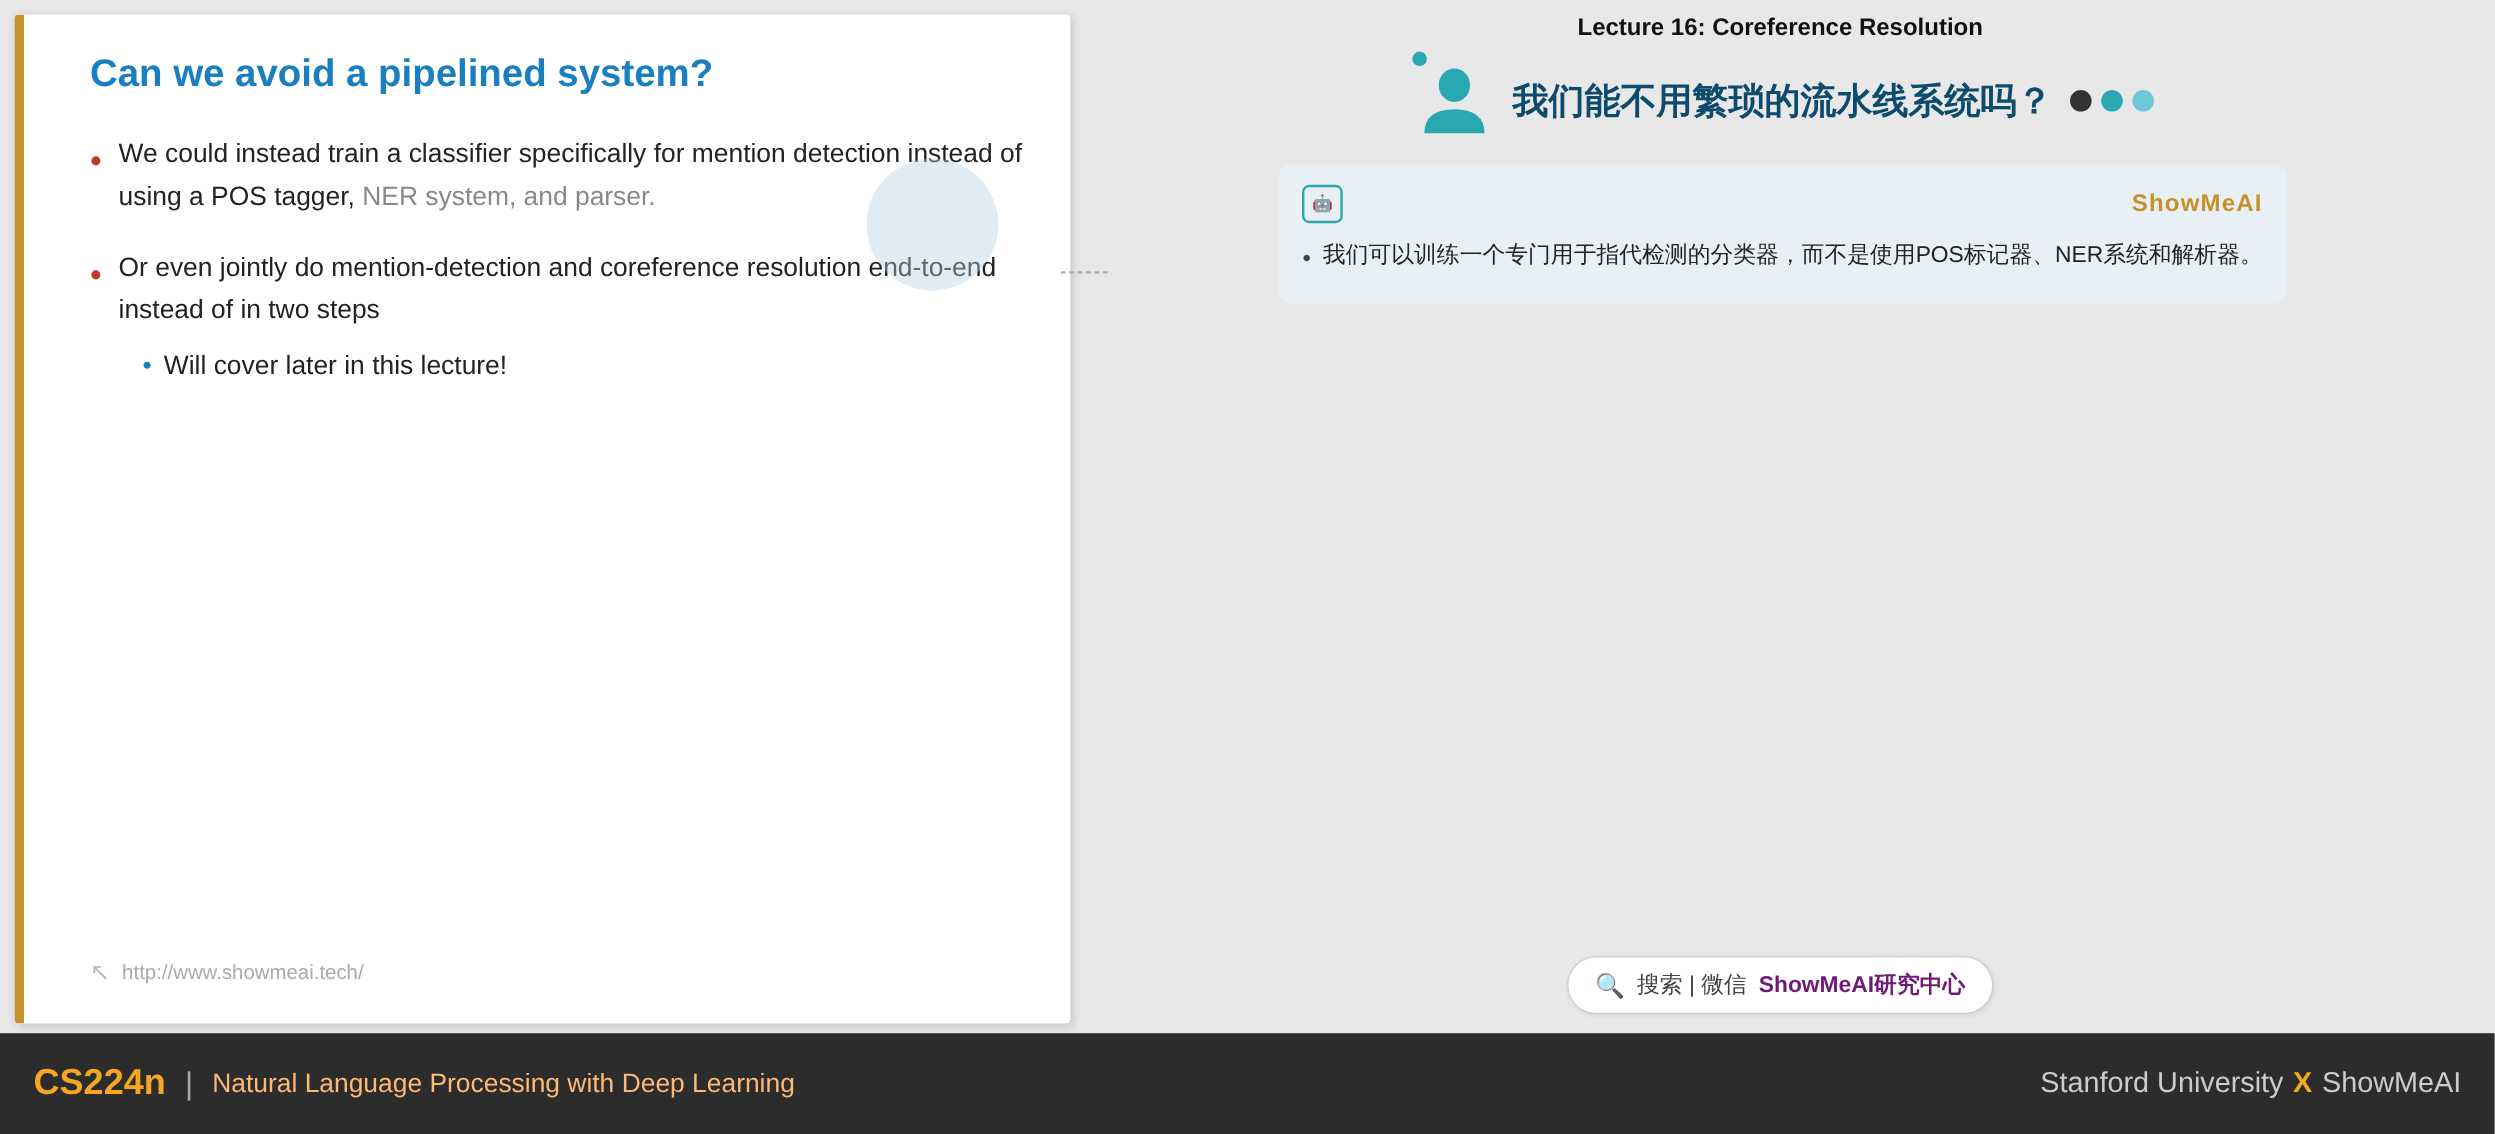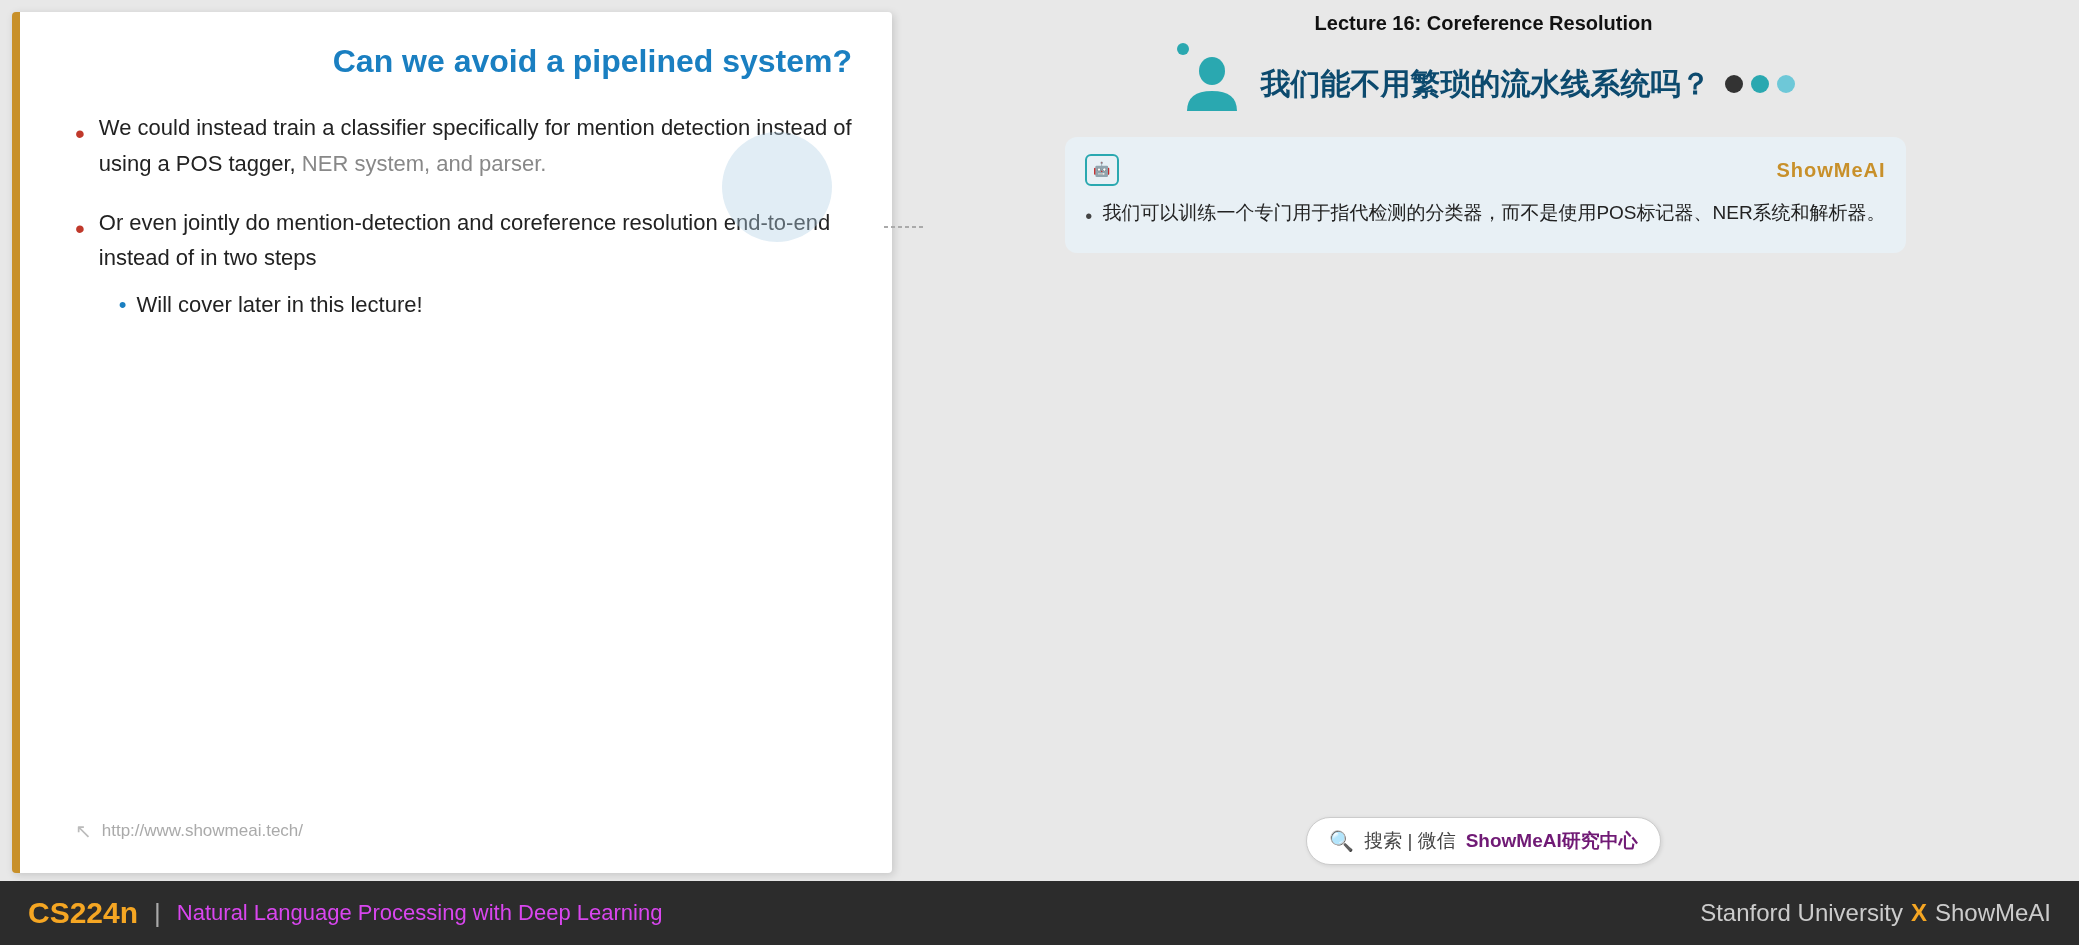"Can we avoid a pipelined" .slide-title { text-align: right -> none }
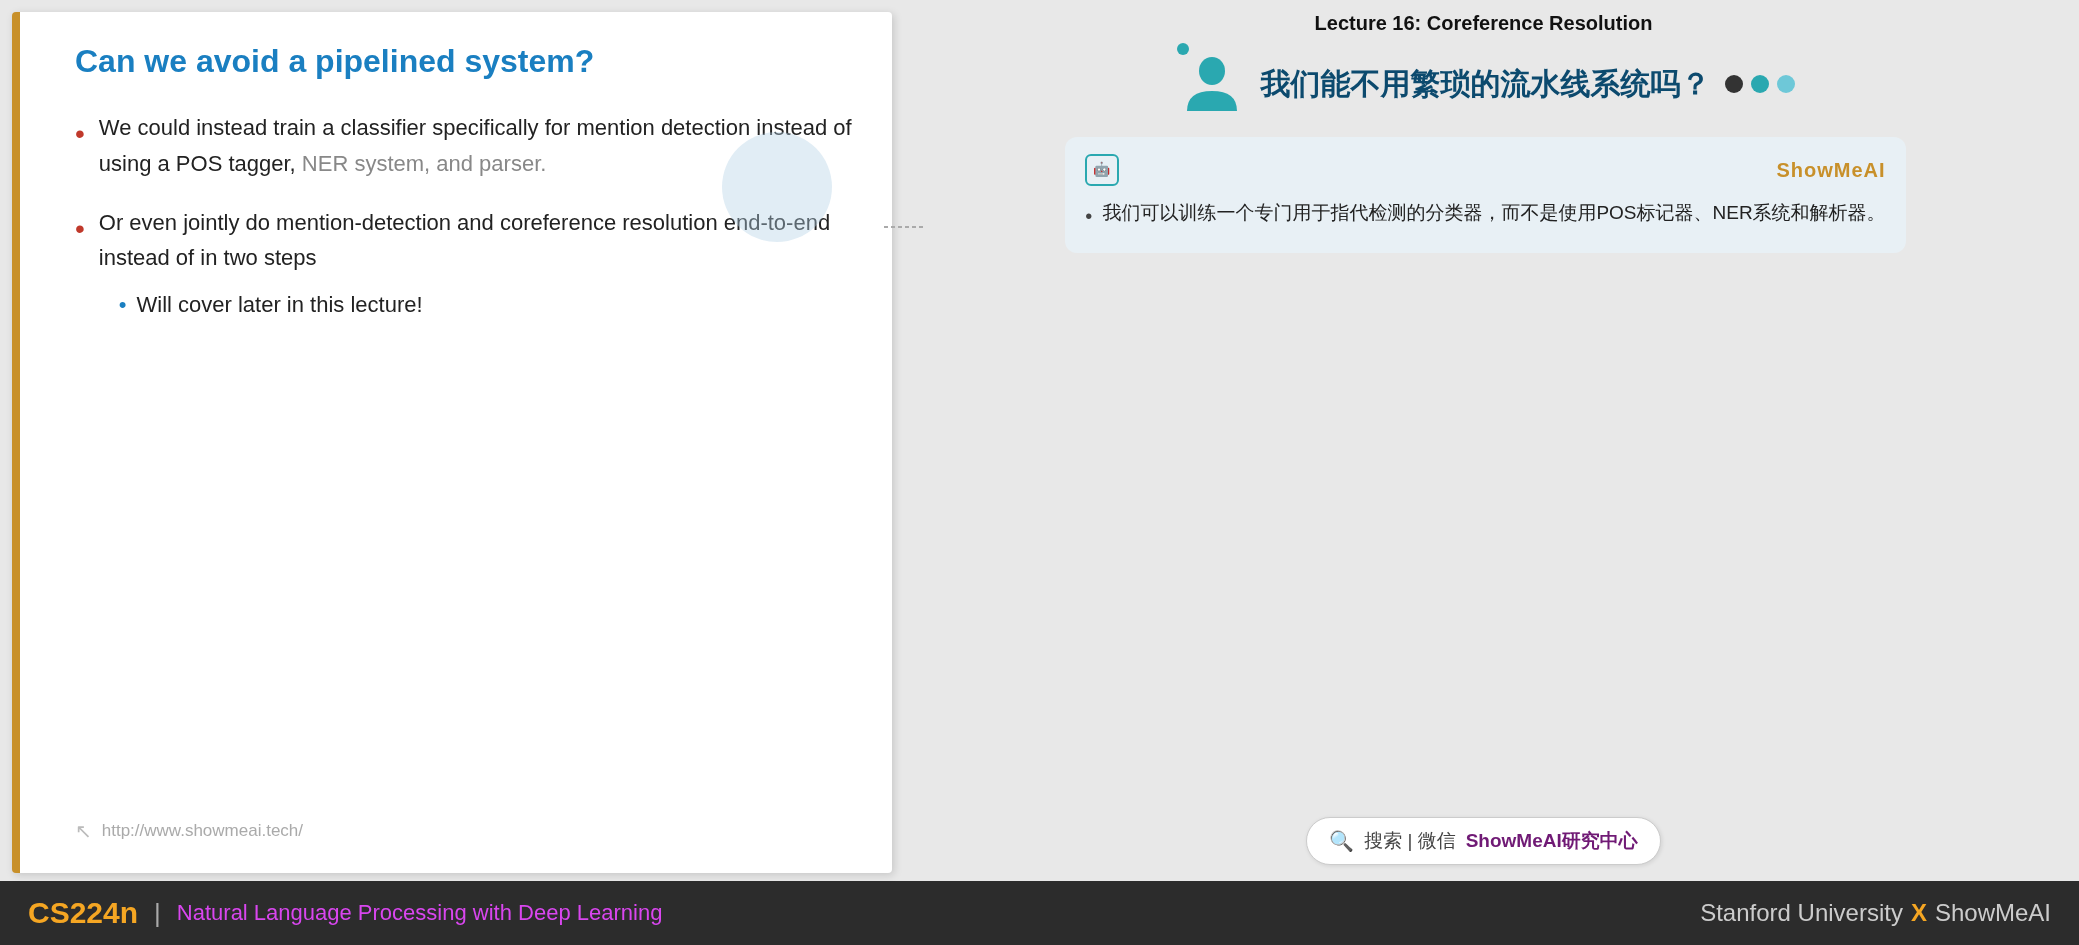"CS224n" .bottom-bar { height: 64px -> 84px }
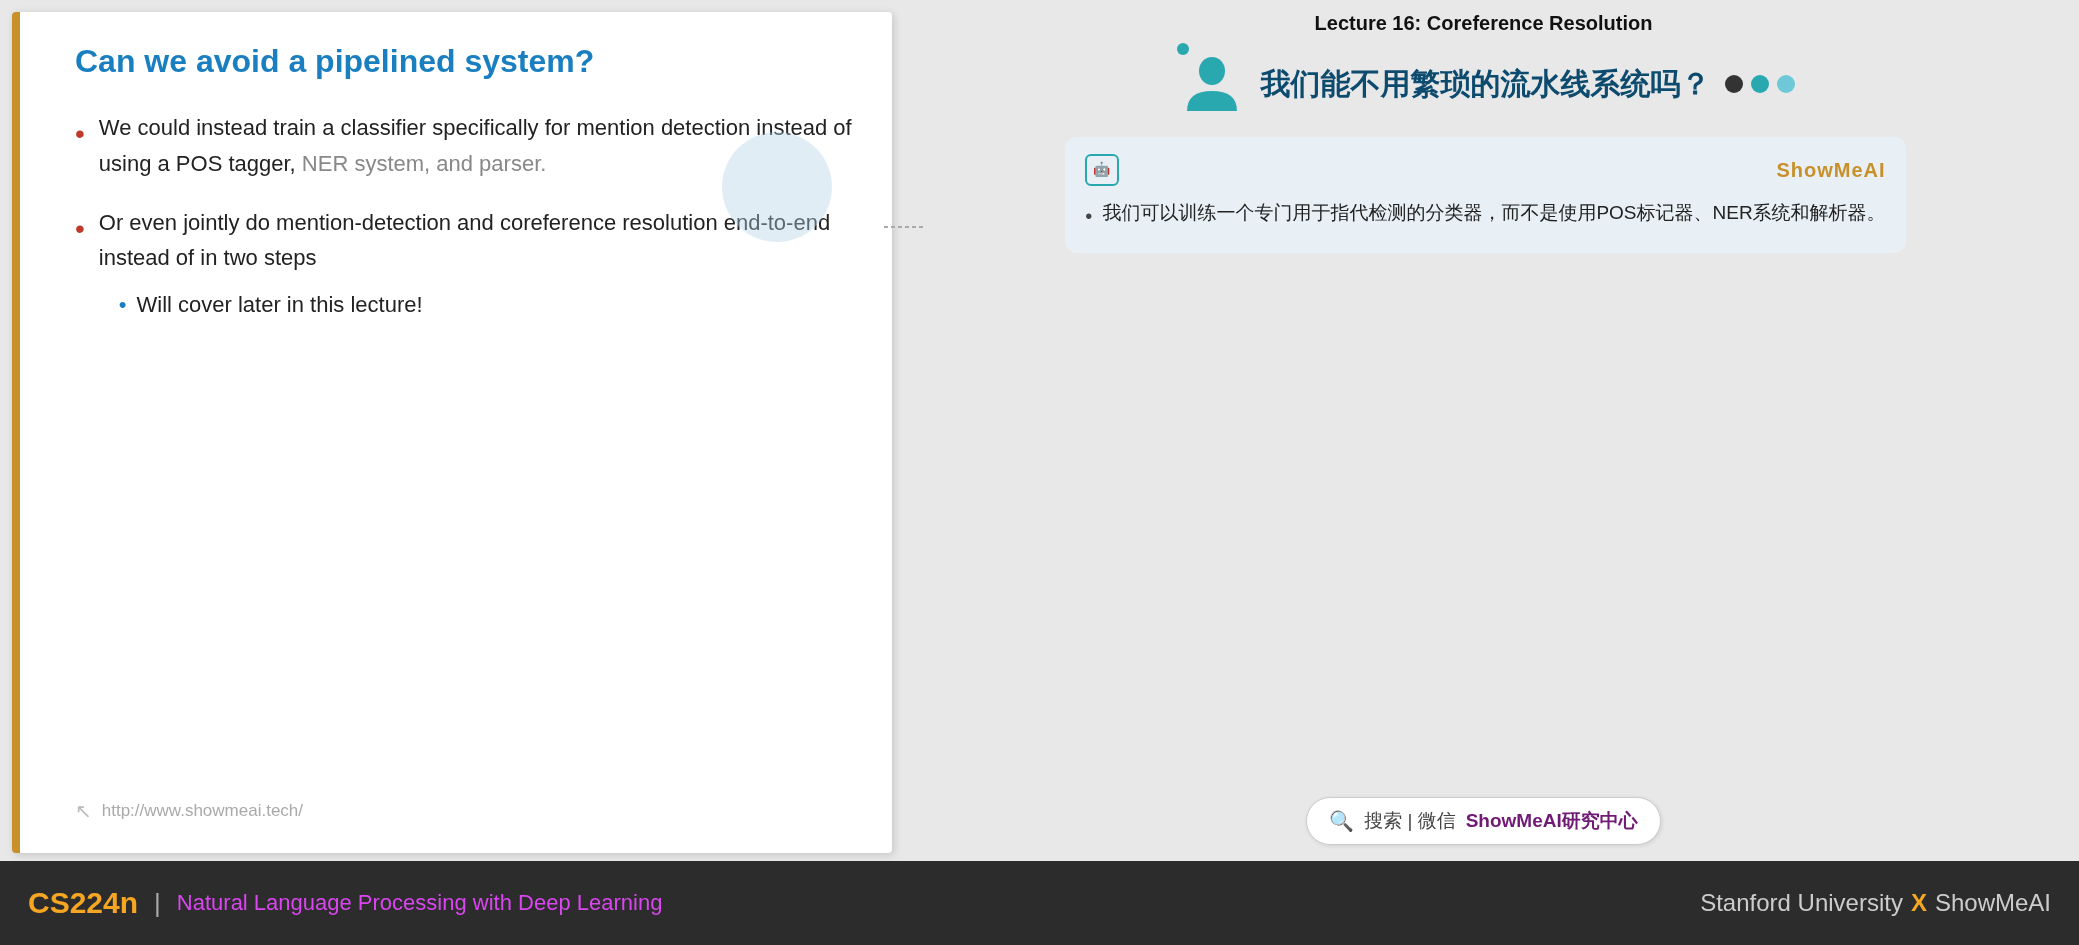"Natural Language Processing with Deep" .course-title { color: #d946ef -> #fdba74 }
